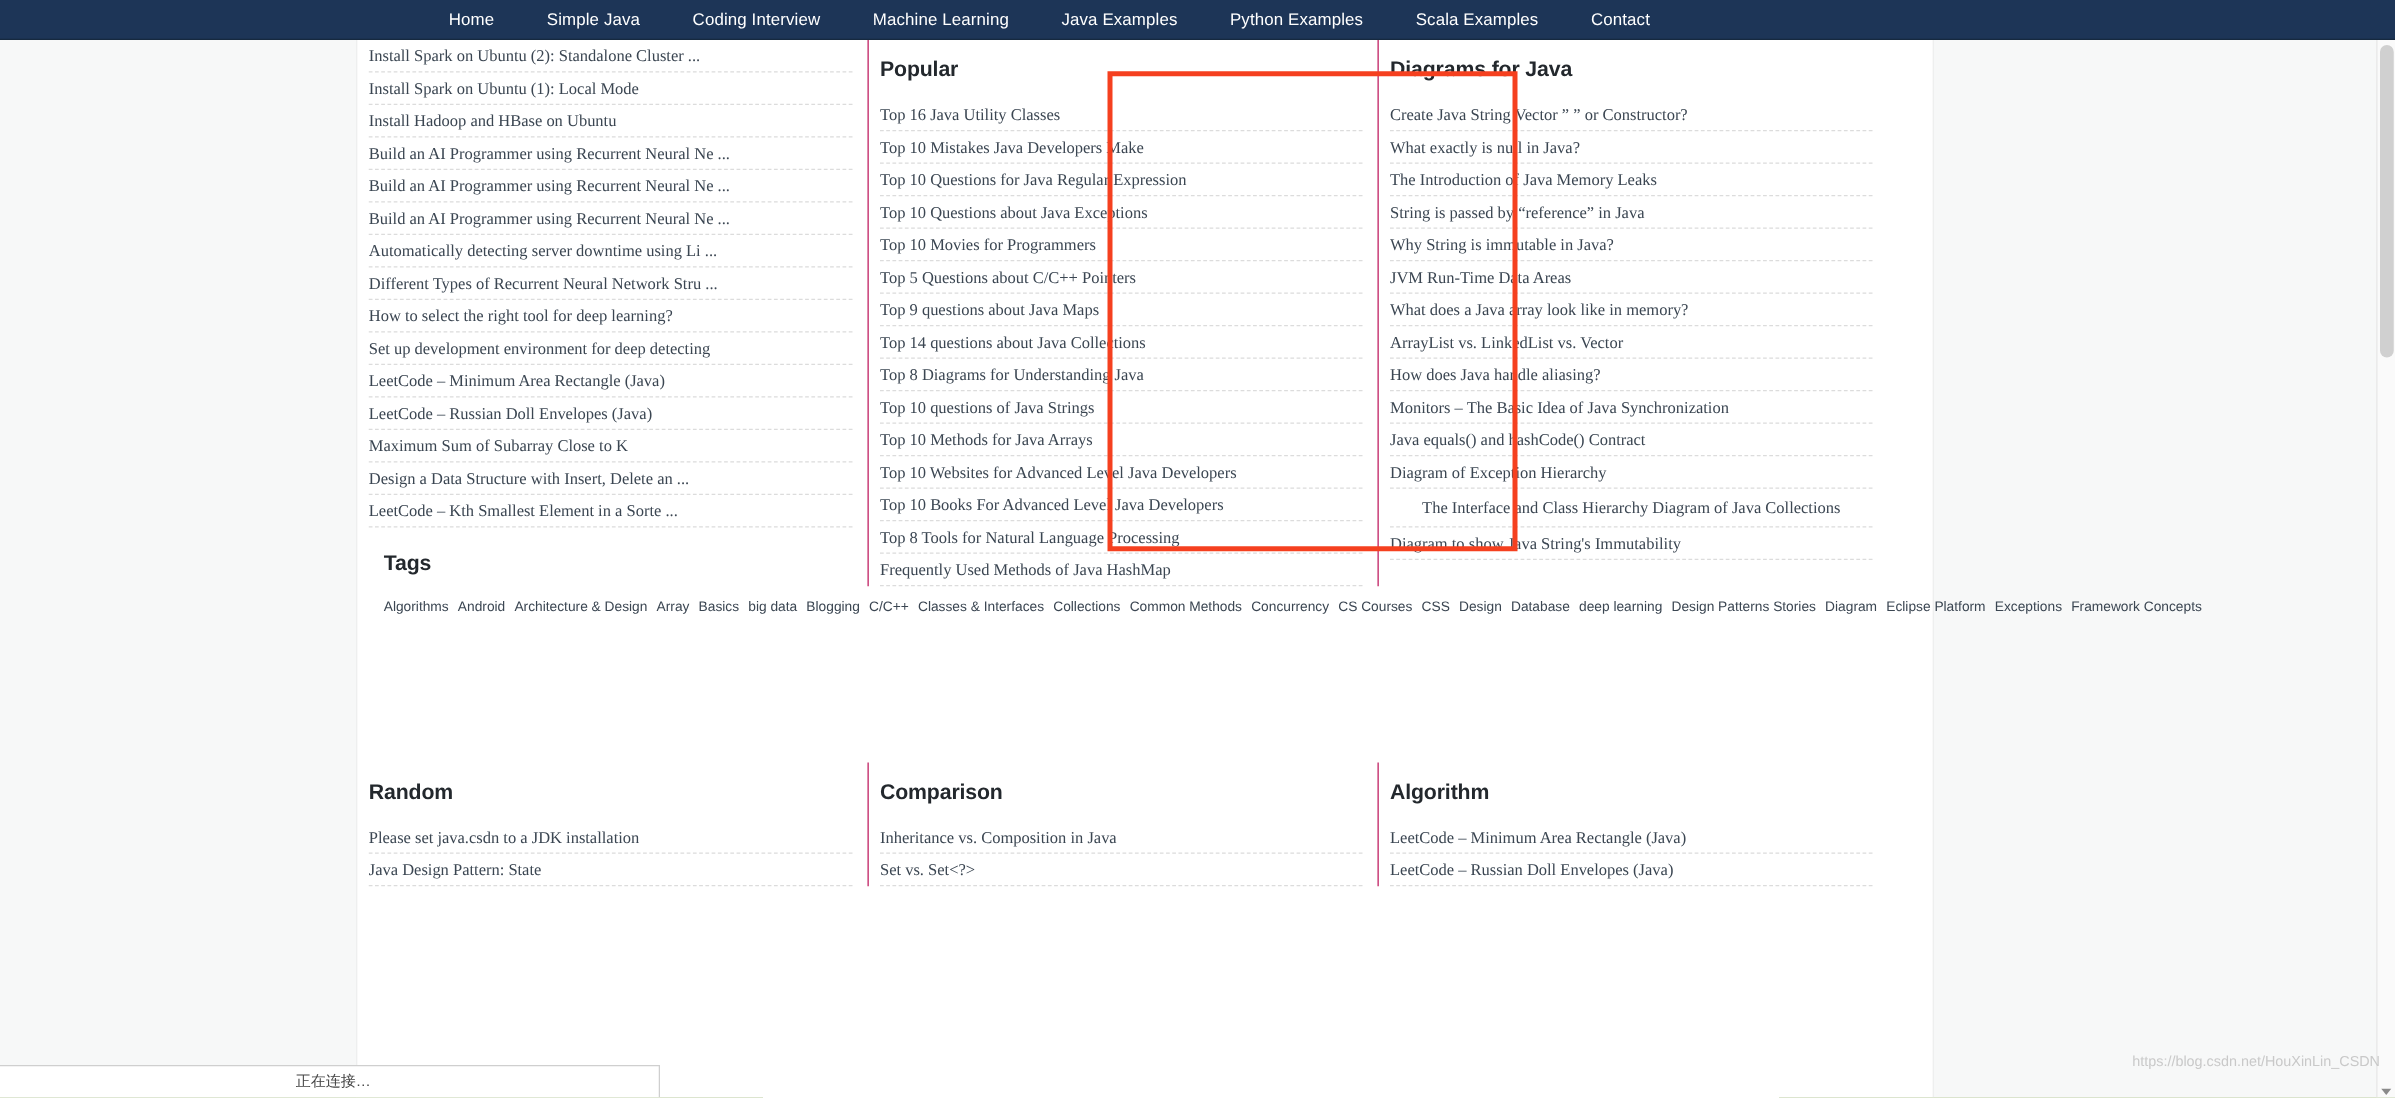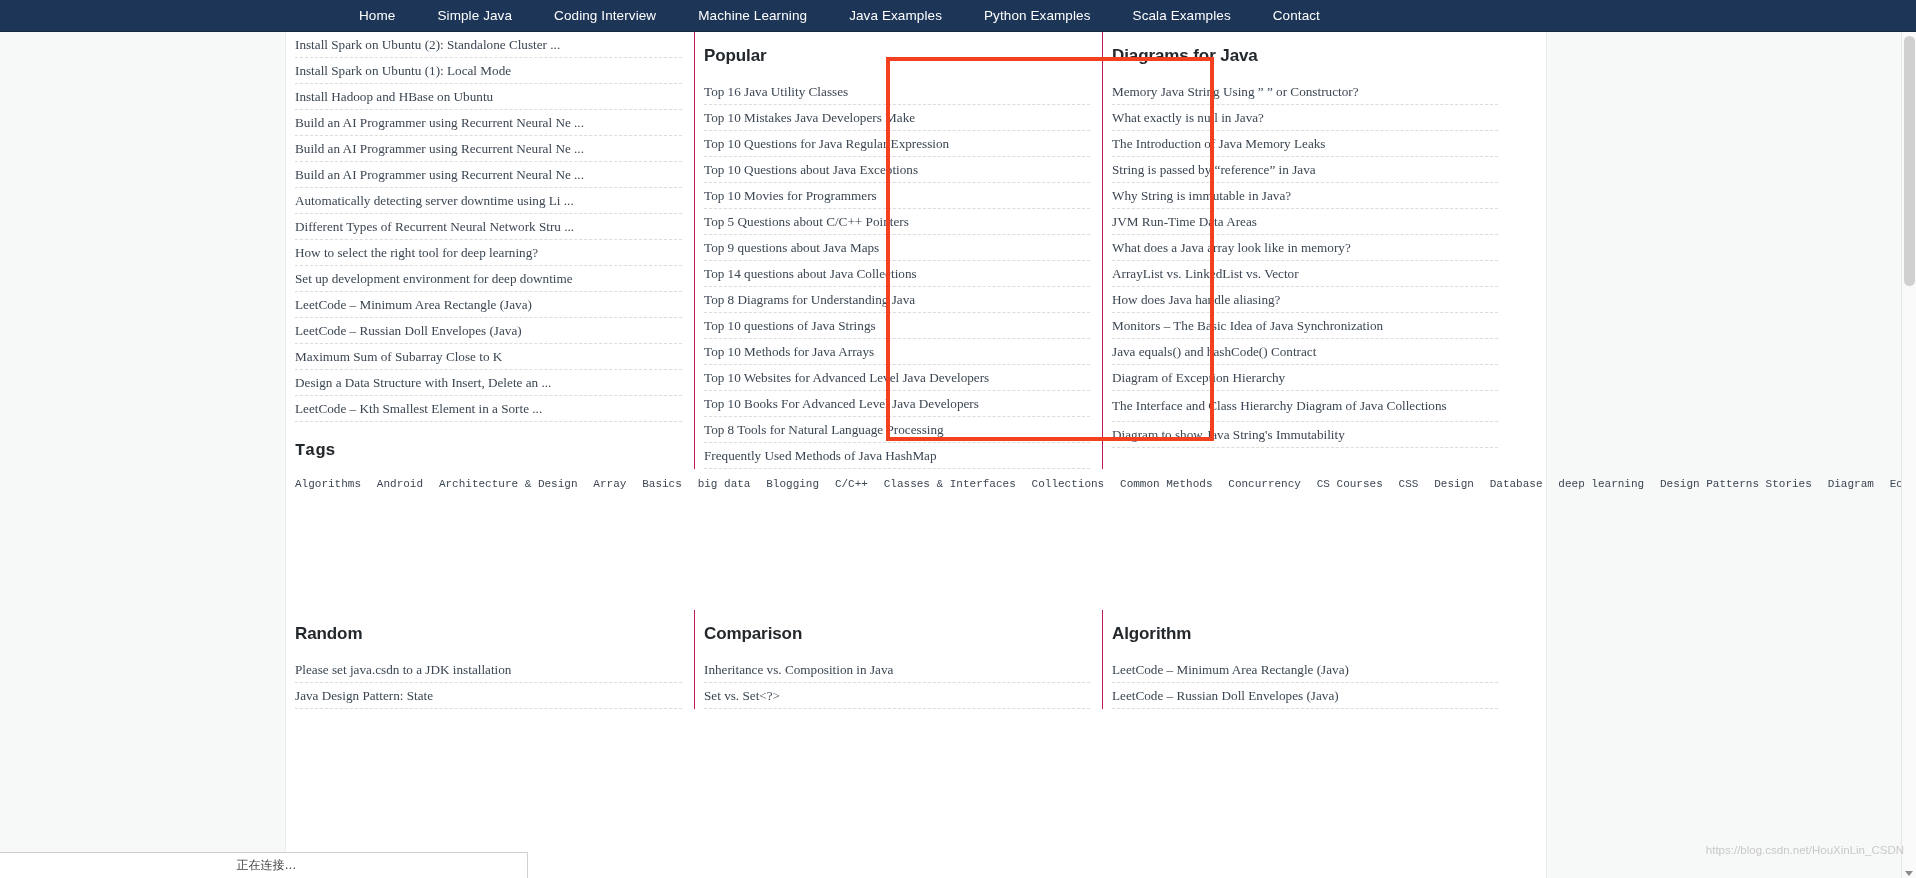"Memory Java String Using ”" li { text: Memory Java String Using -> Create Java String Vector }
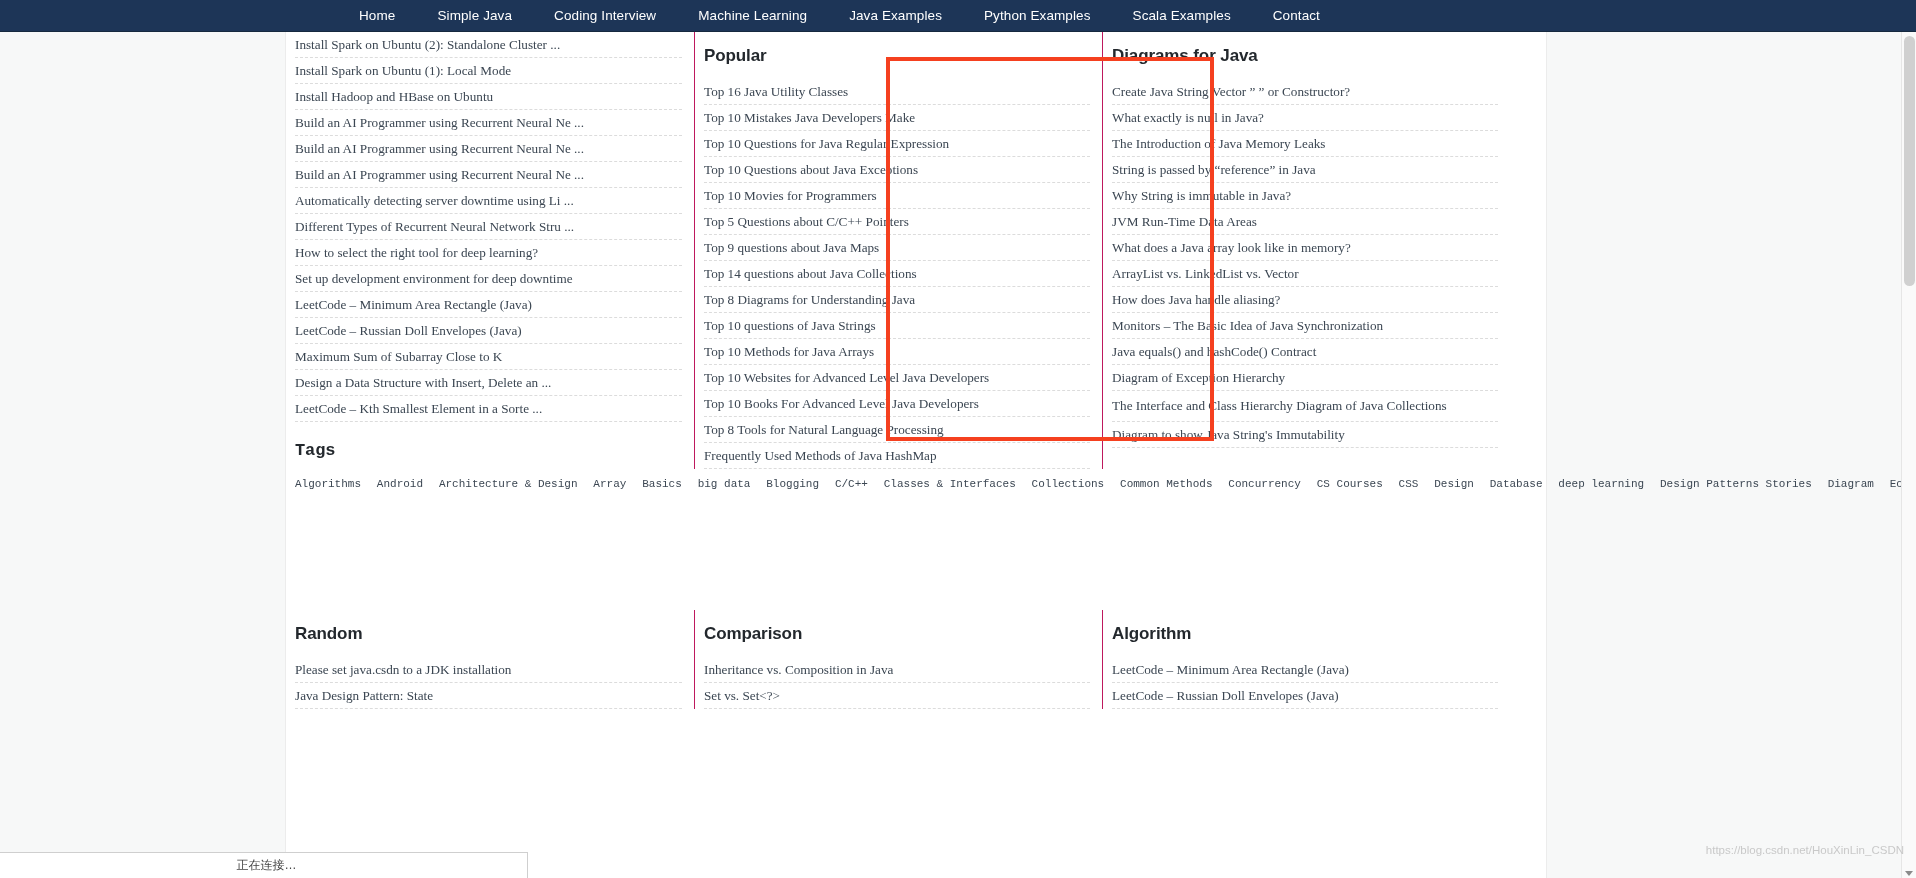"Set up development environment for" li { text: downtime -> detecting }
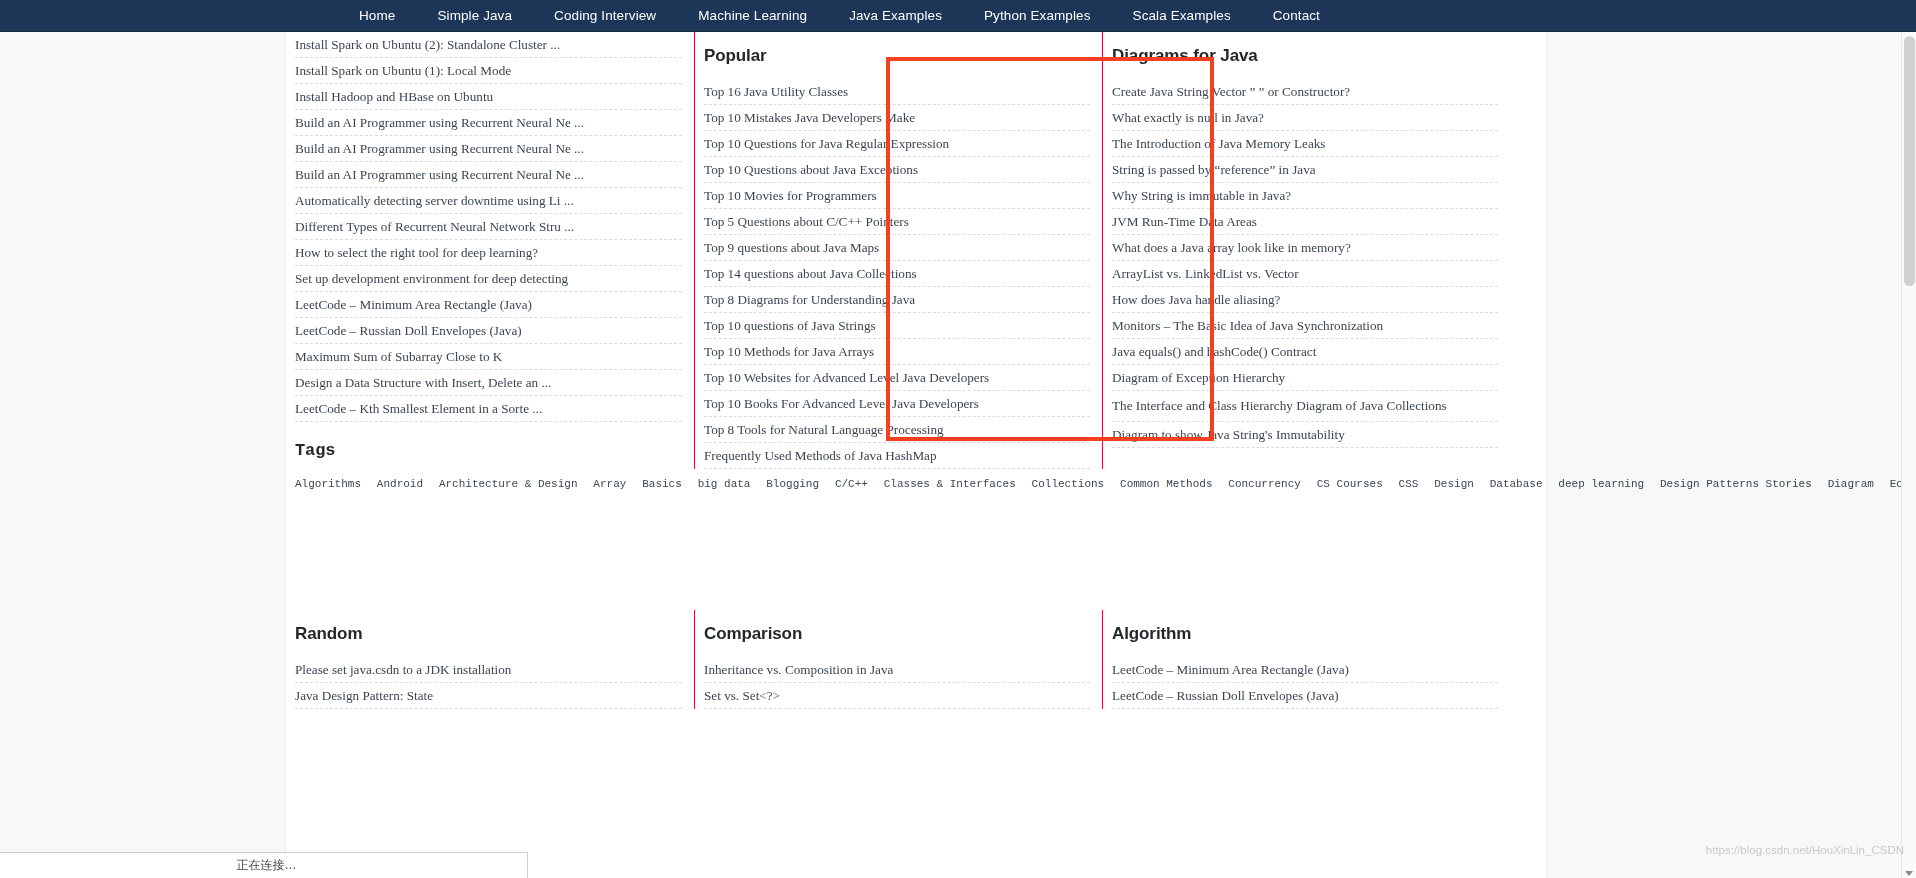"The Interface and Class Hierarchy" li.wrap2 { text-align: none -> center }
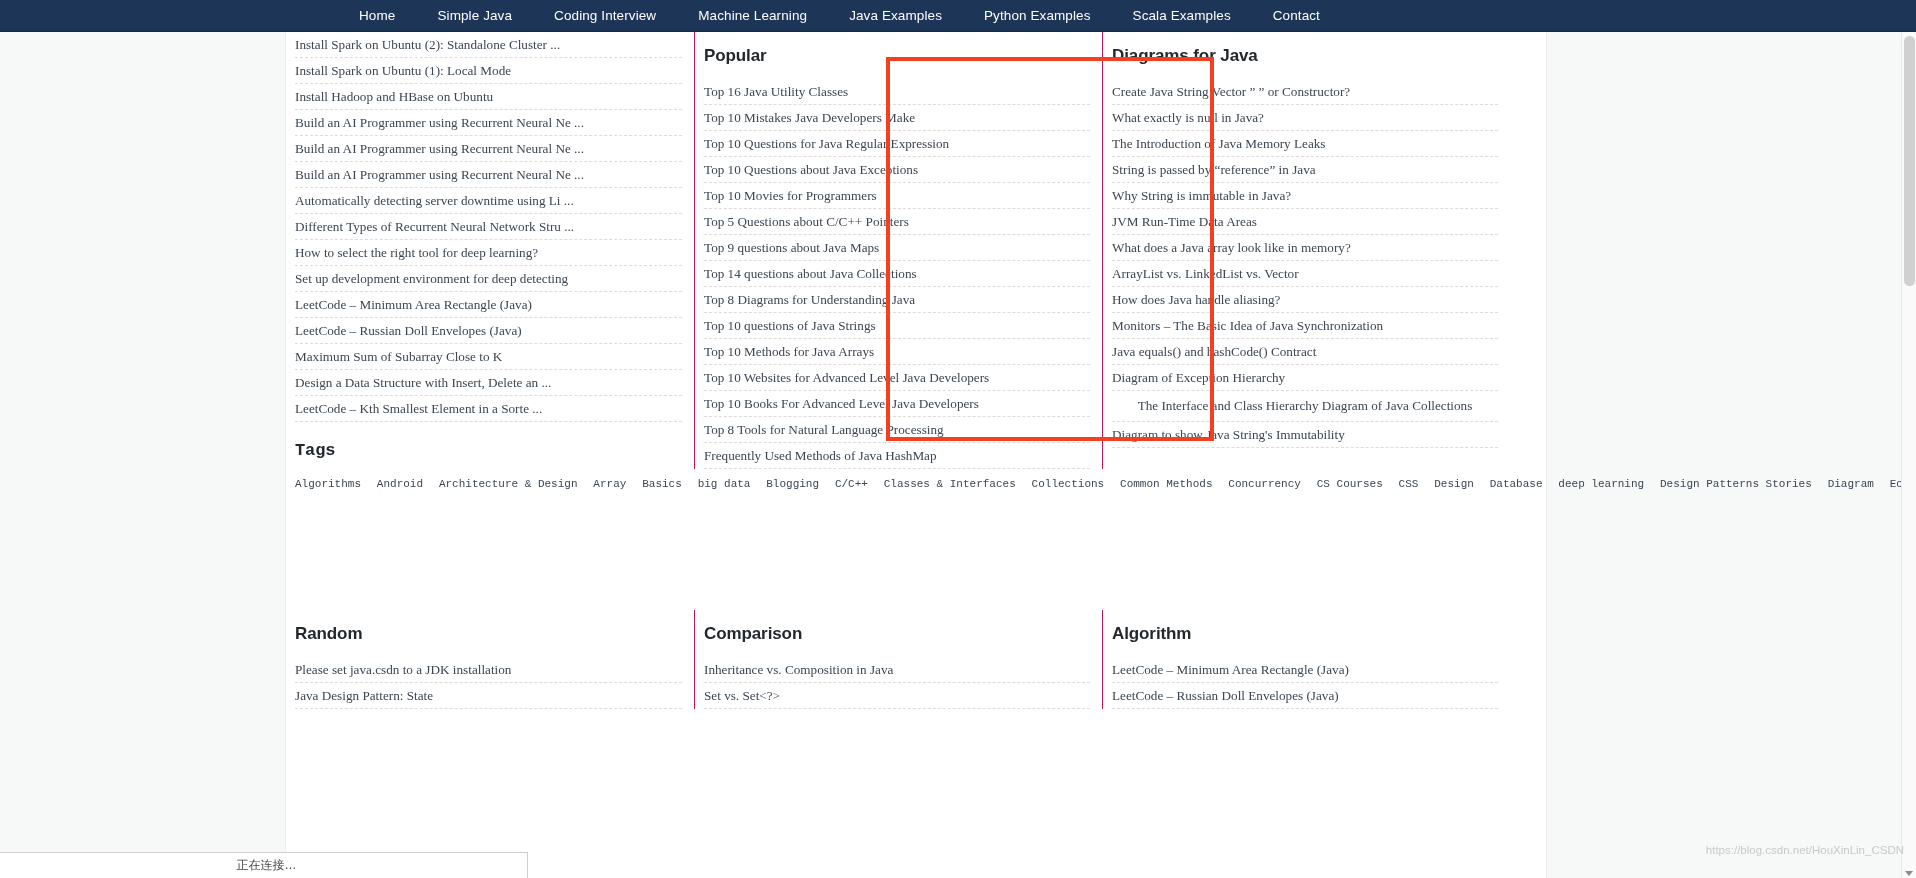"Tags" .tags-section { font-family: Liberation Mono, monospace -> none; left: 0 -> 12px }
